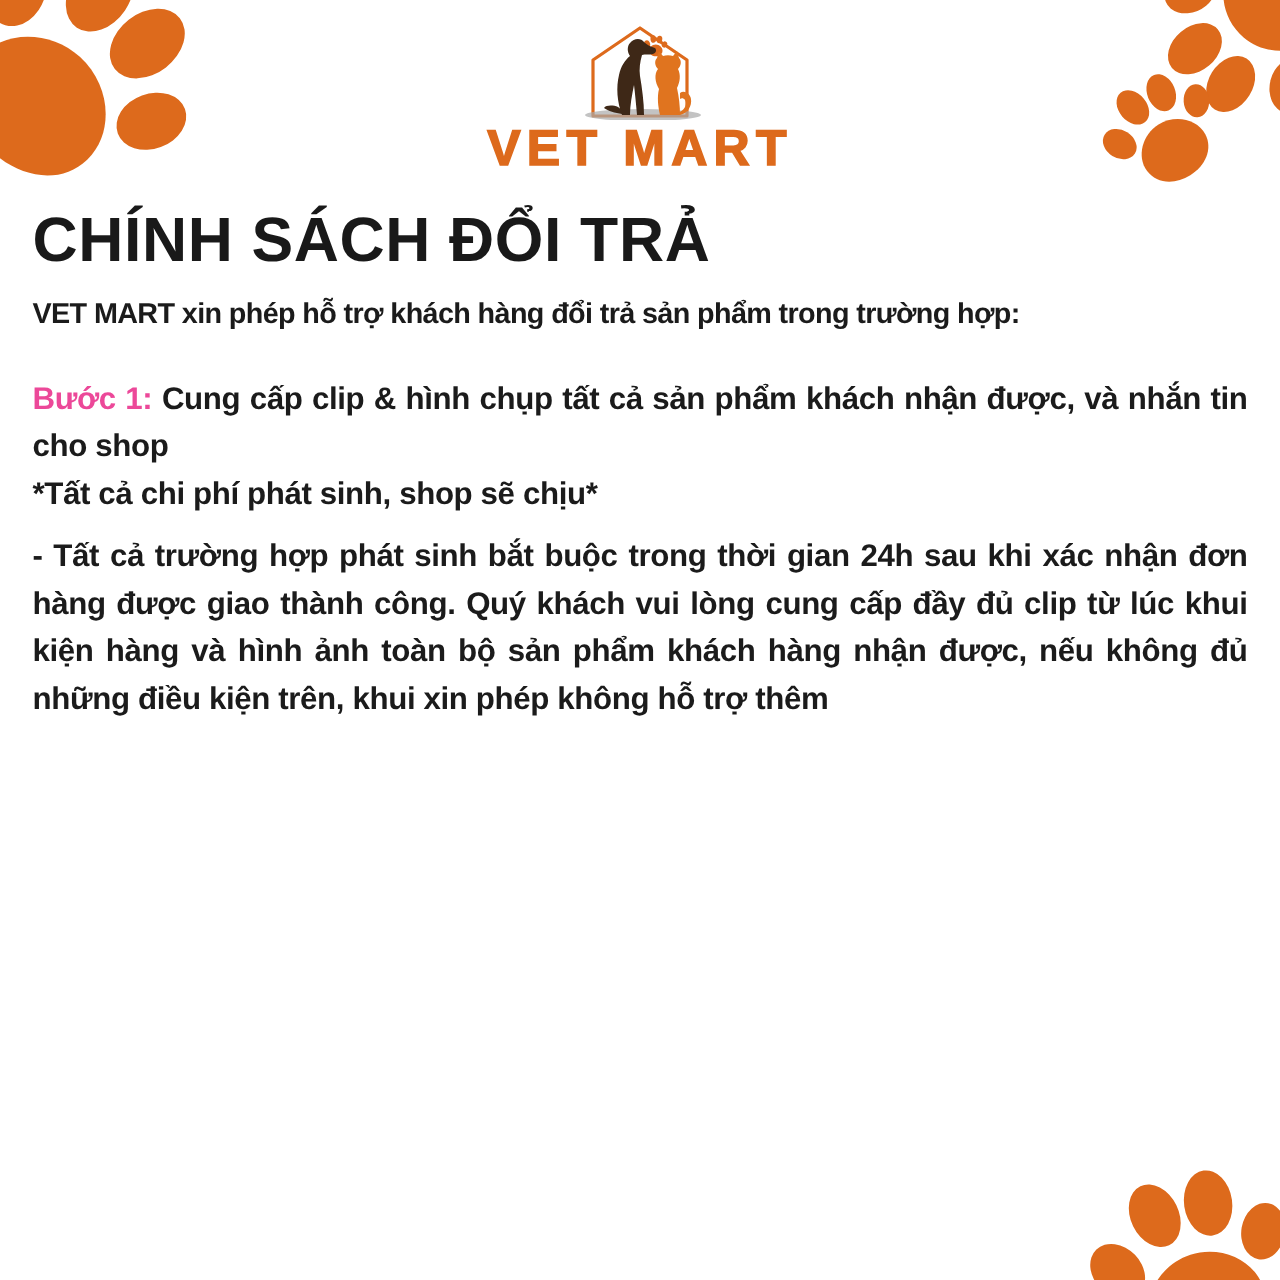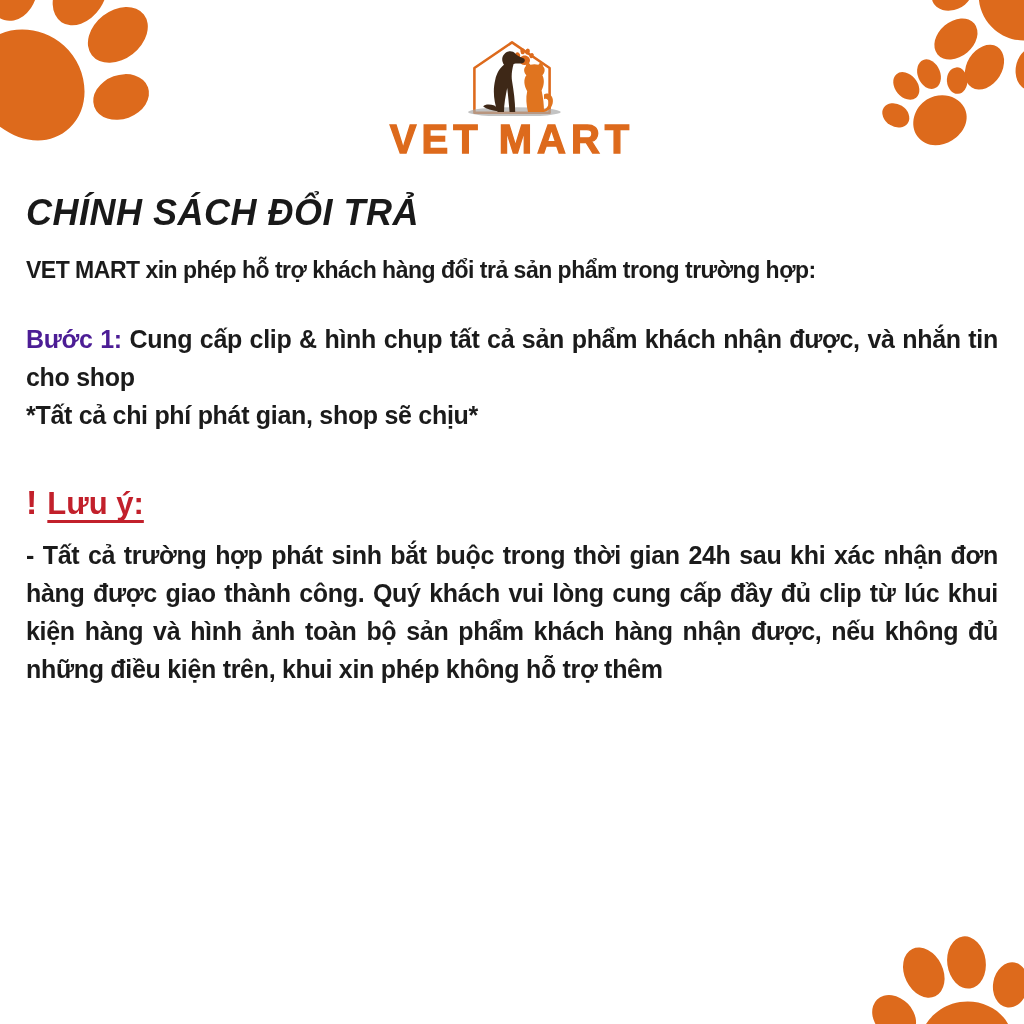"VET MART" .logo-wrap { padding-top: 36px -> 16px }
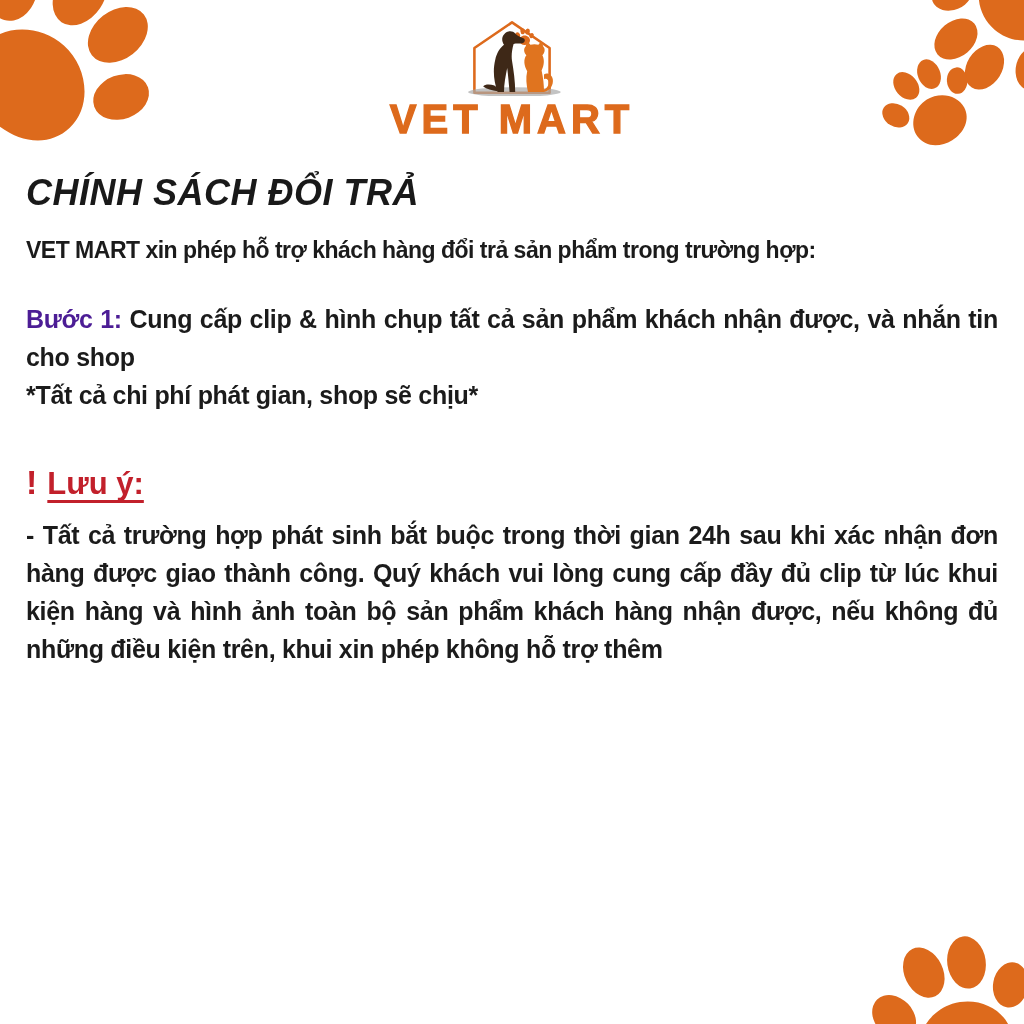"CHÍNH SÁCH ĐỔI TRẢ" .page-title { font-size: 36px -> 50px; font-style: italic -> none }
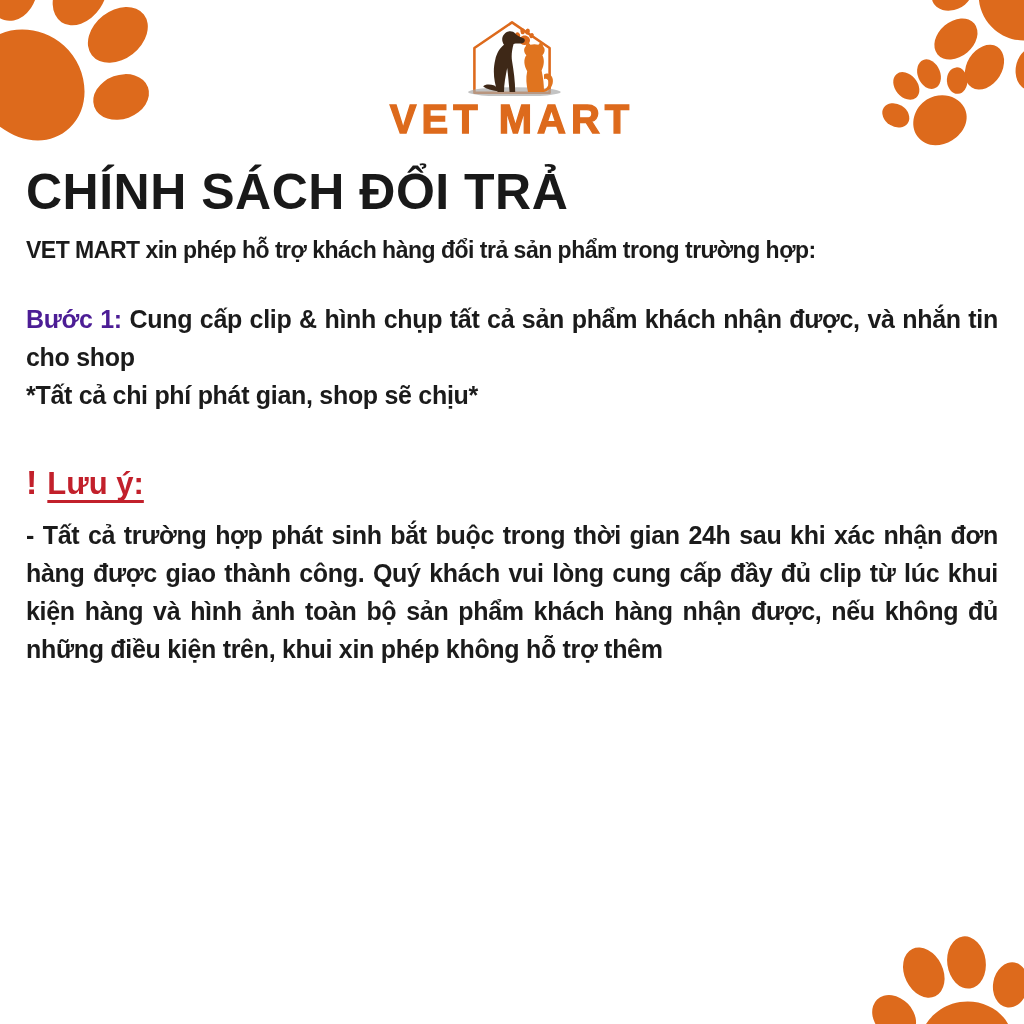"Bước 1:" .step-label { color: #4c1d95 -> #ec4899 }
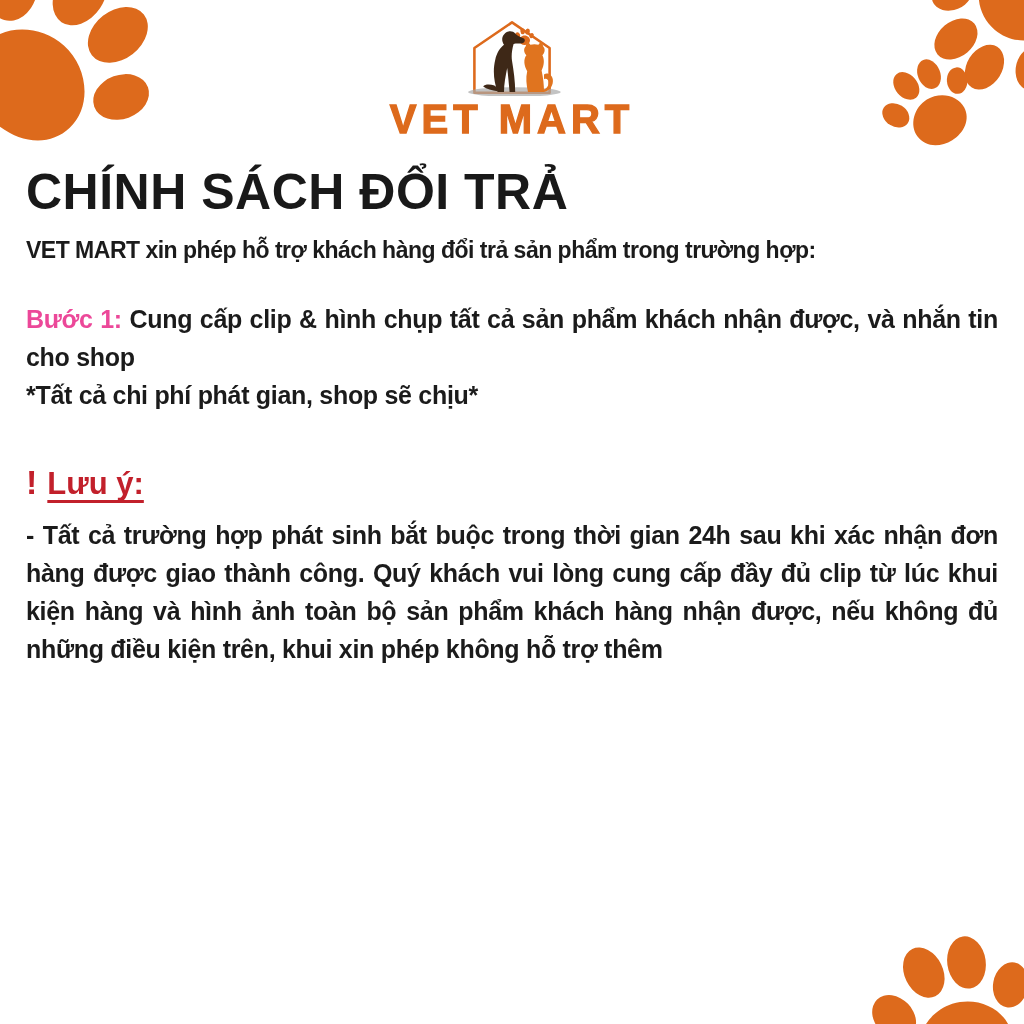"*Tất cả chi phí phát" p.cost-note { text: gian -> sinh }
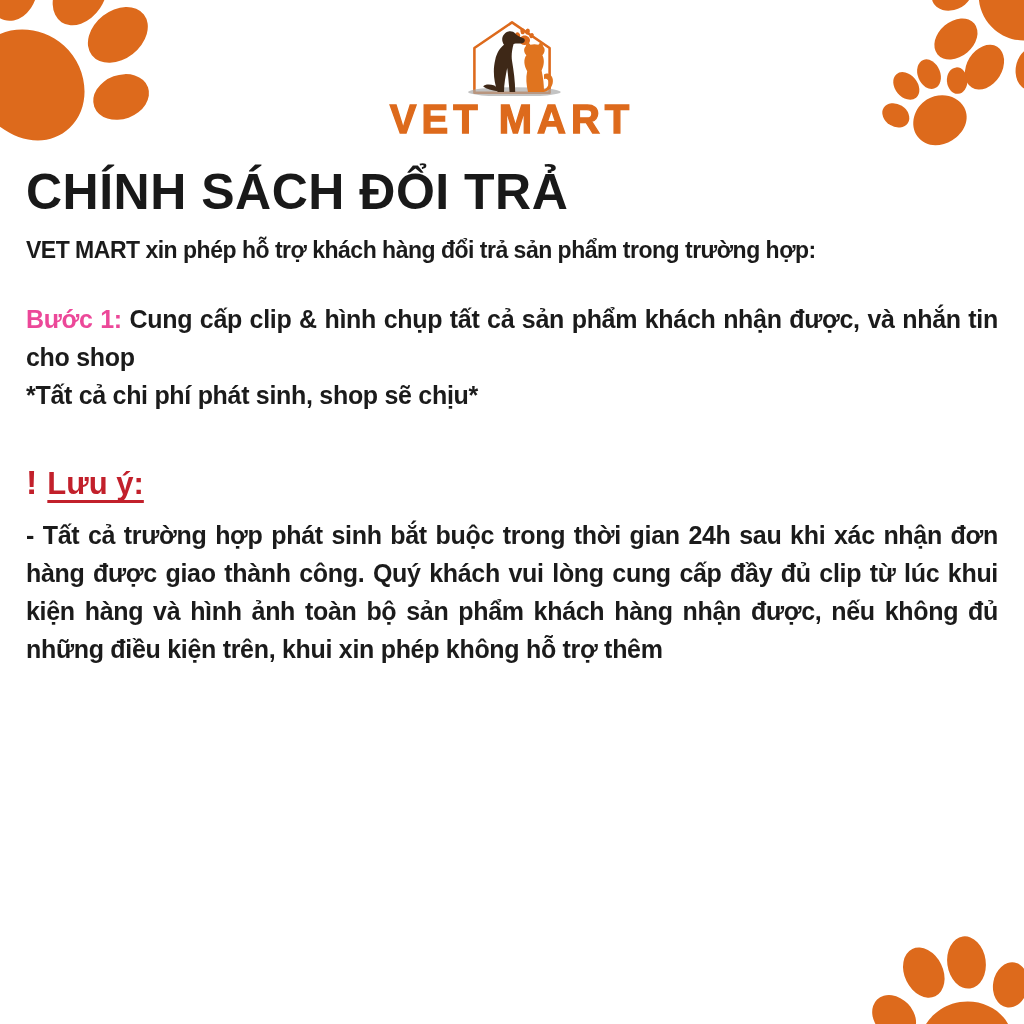"! Lưu ý:" div.warning-heading { html: <div> <span>!</span><span>Lưu ý:</span> </div> -> none }
